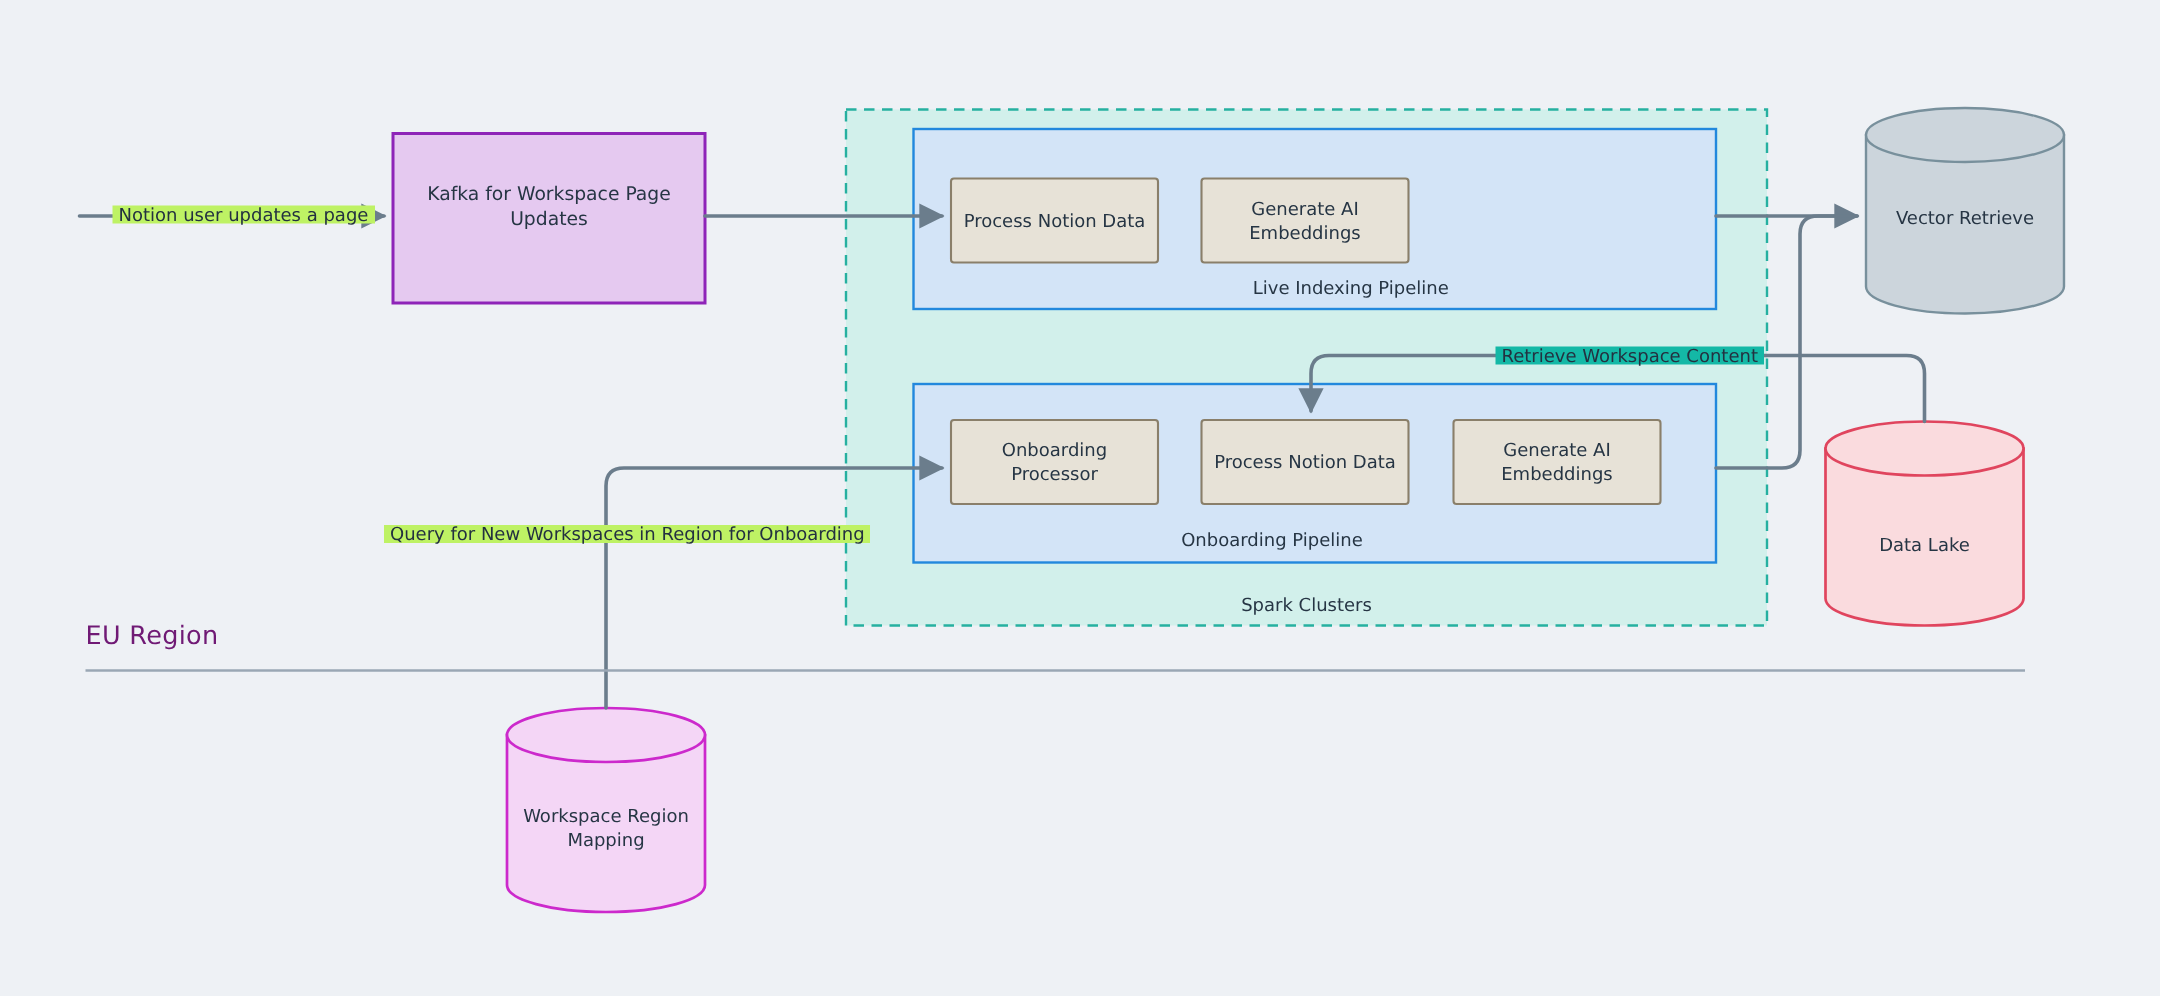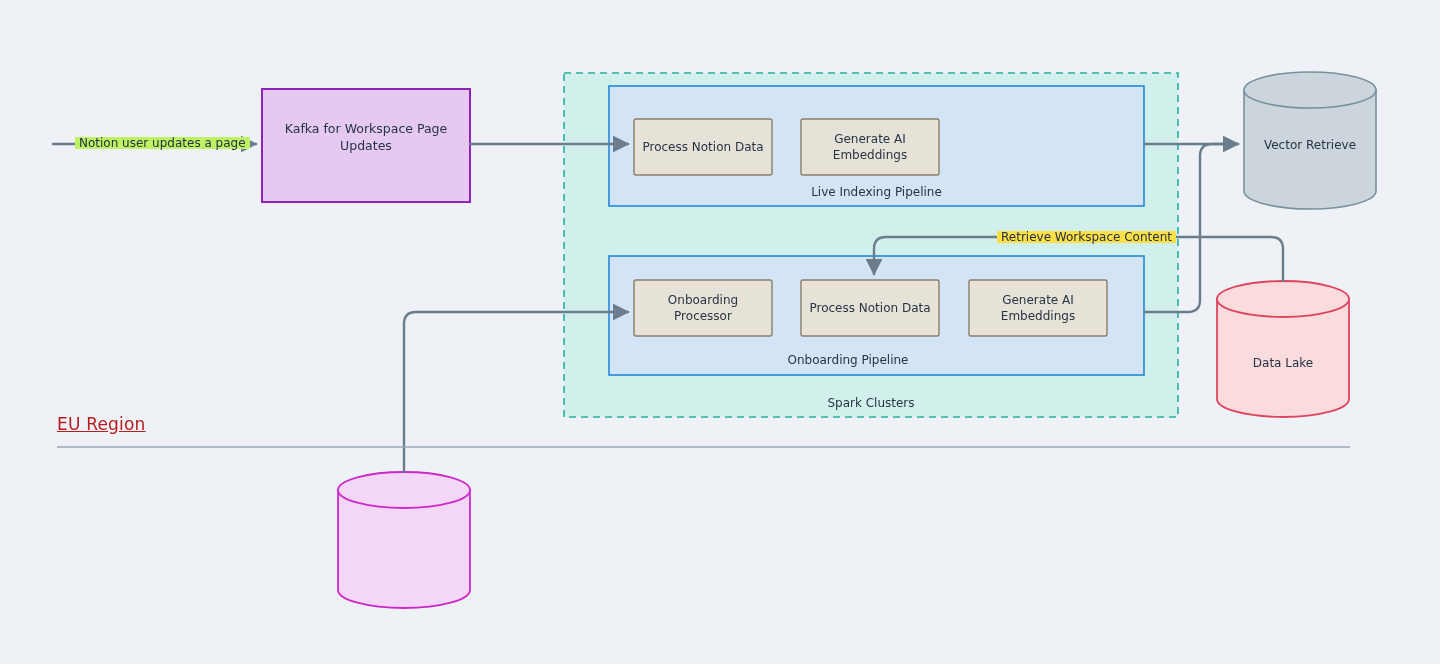"Live Indexing Pipeline" div.node-label { padding-left: none -> 24px }
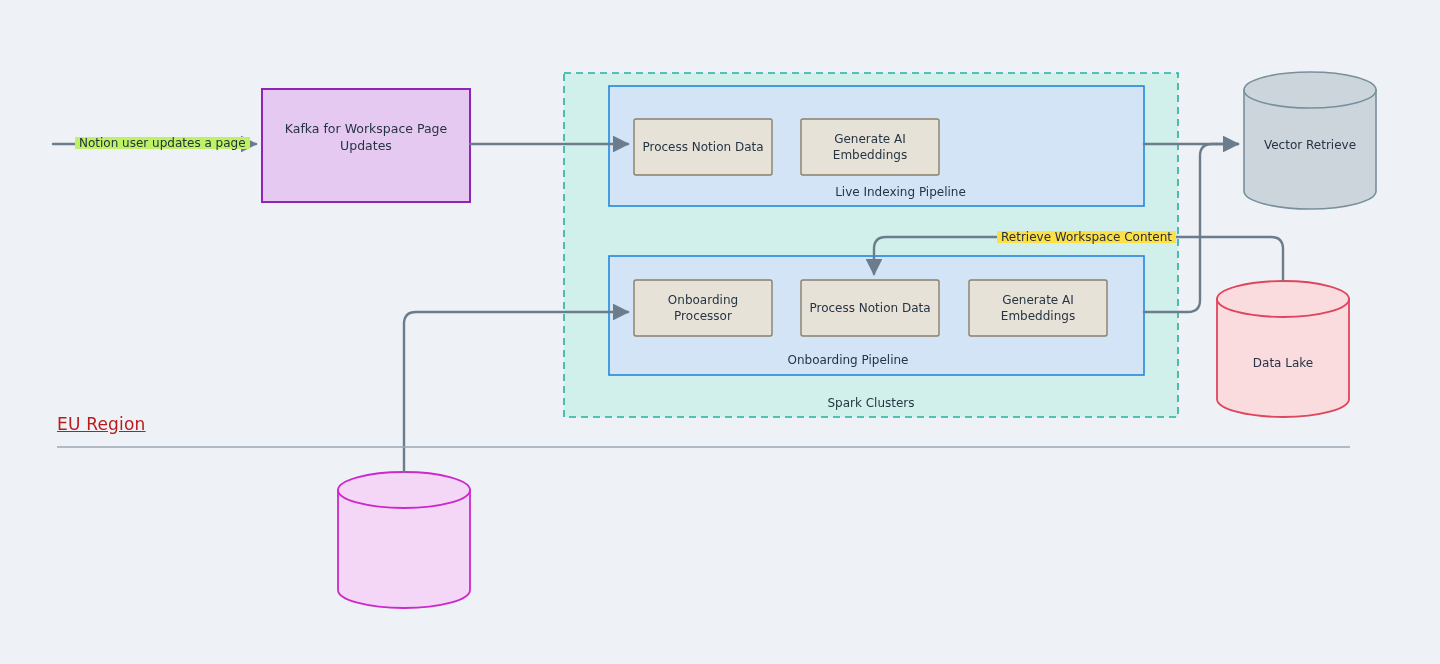"Retrieve Workspace Content" div.edge-label { background: #fde047 -> #14b8a6 }
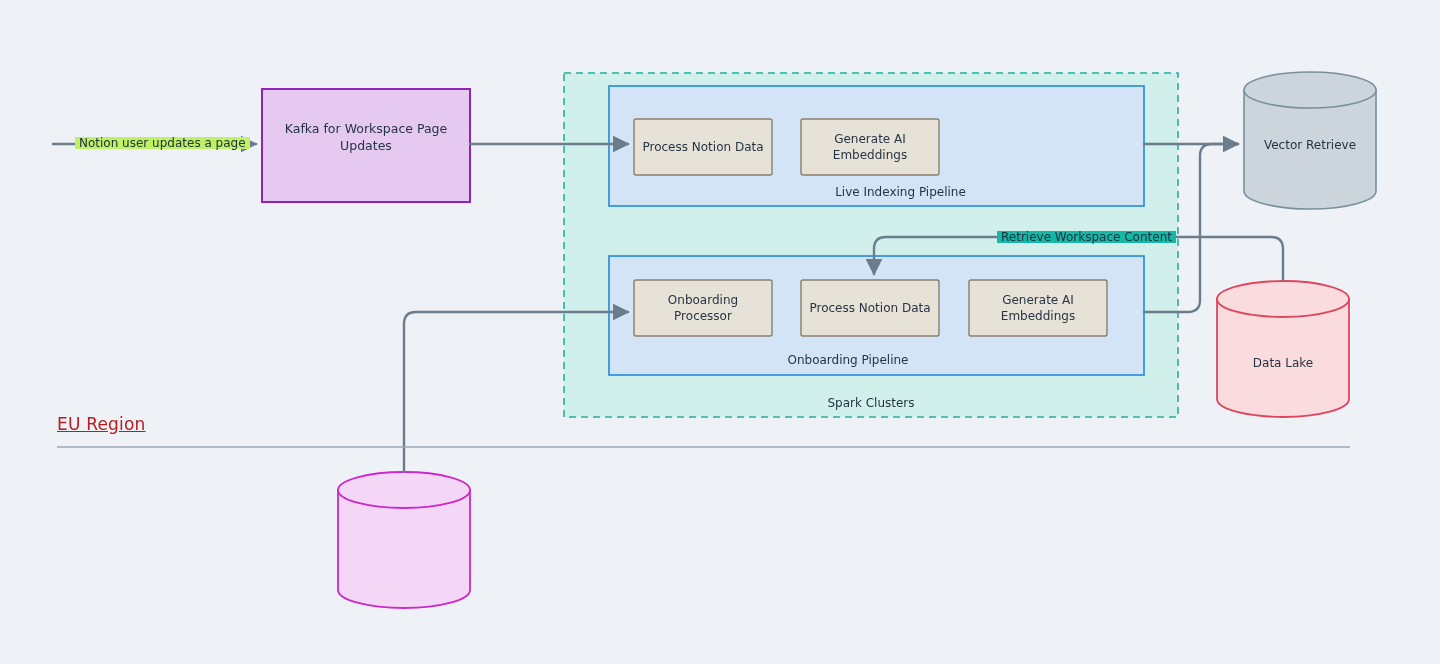"Query for New Workspaces in" div.edge-label { html: none -> <div>Query for New Workspaces in Region for Onboarding</div> }
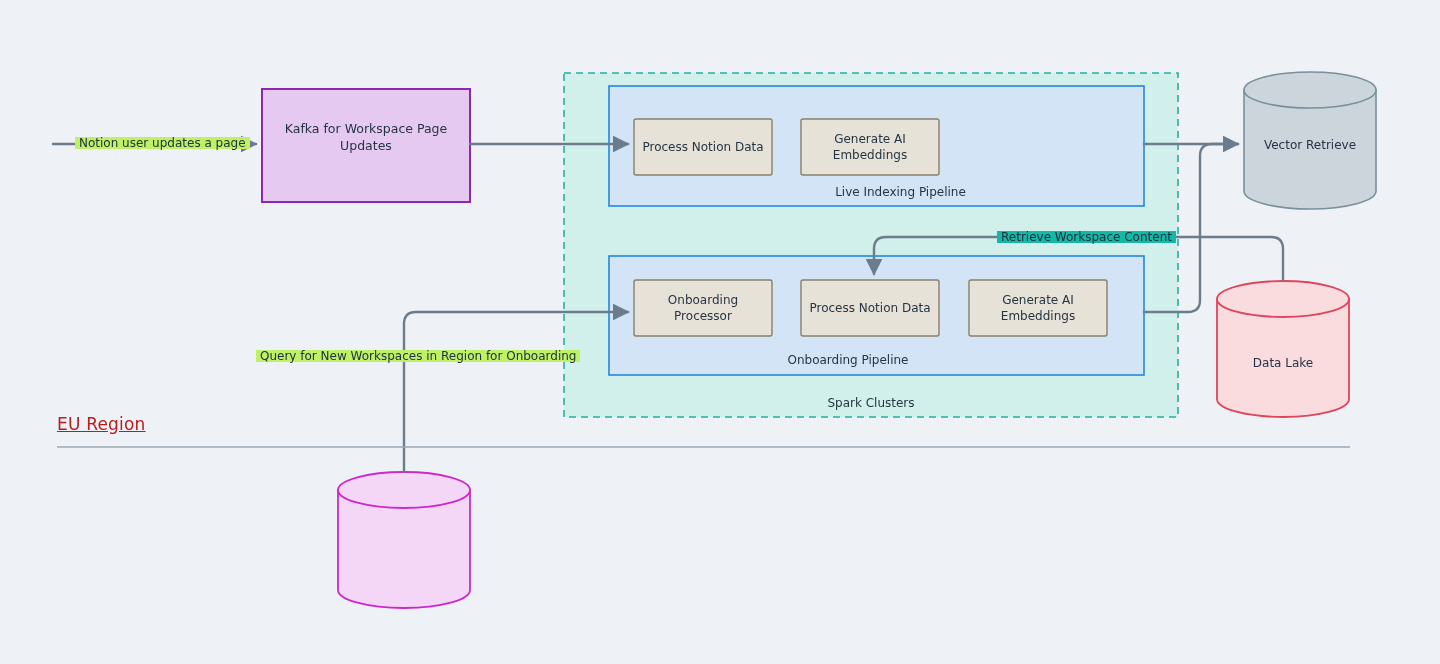"EU Region" .region-title { color: #b91c1c -> #701a75; text-decoration: underline -> none }
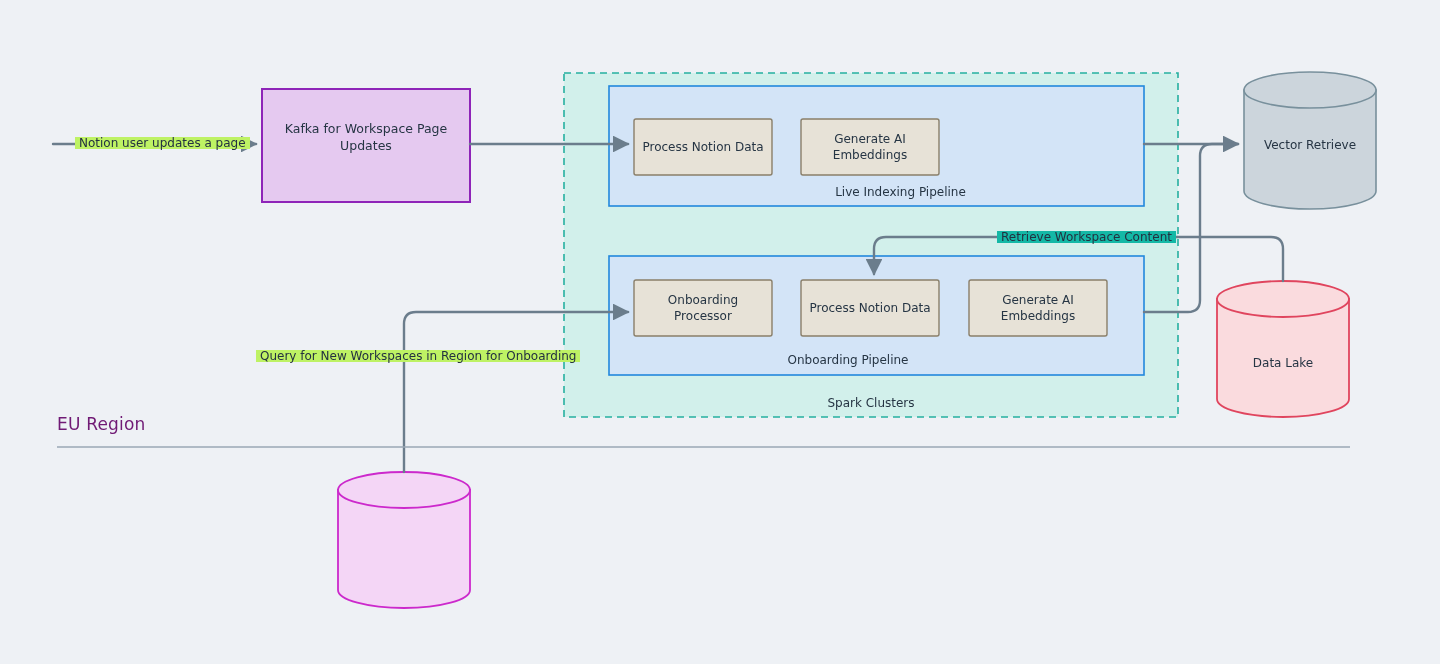"Workspace Region Mapping" div.node-label { html: none -> <div>Workspace Region Mapping</div> }
